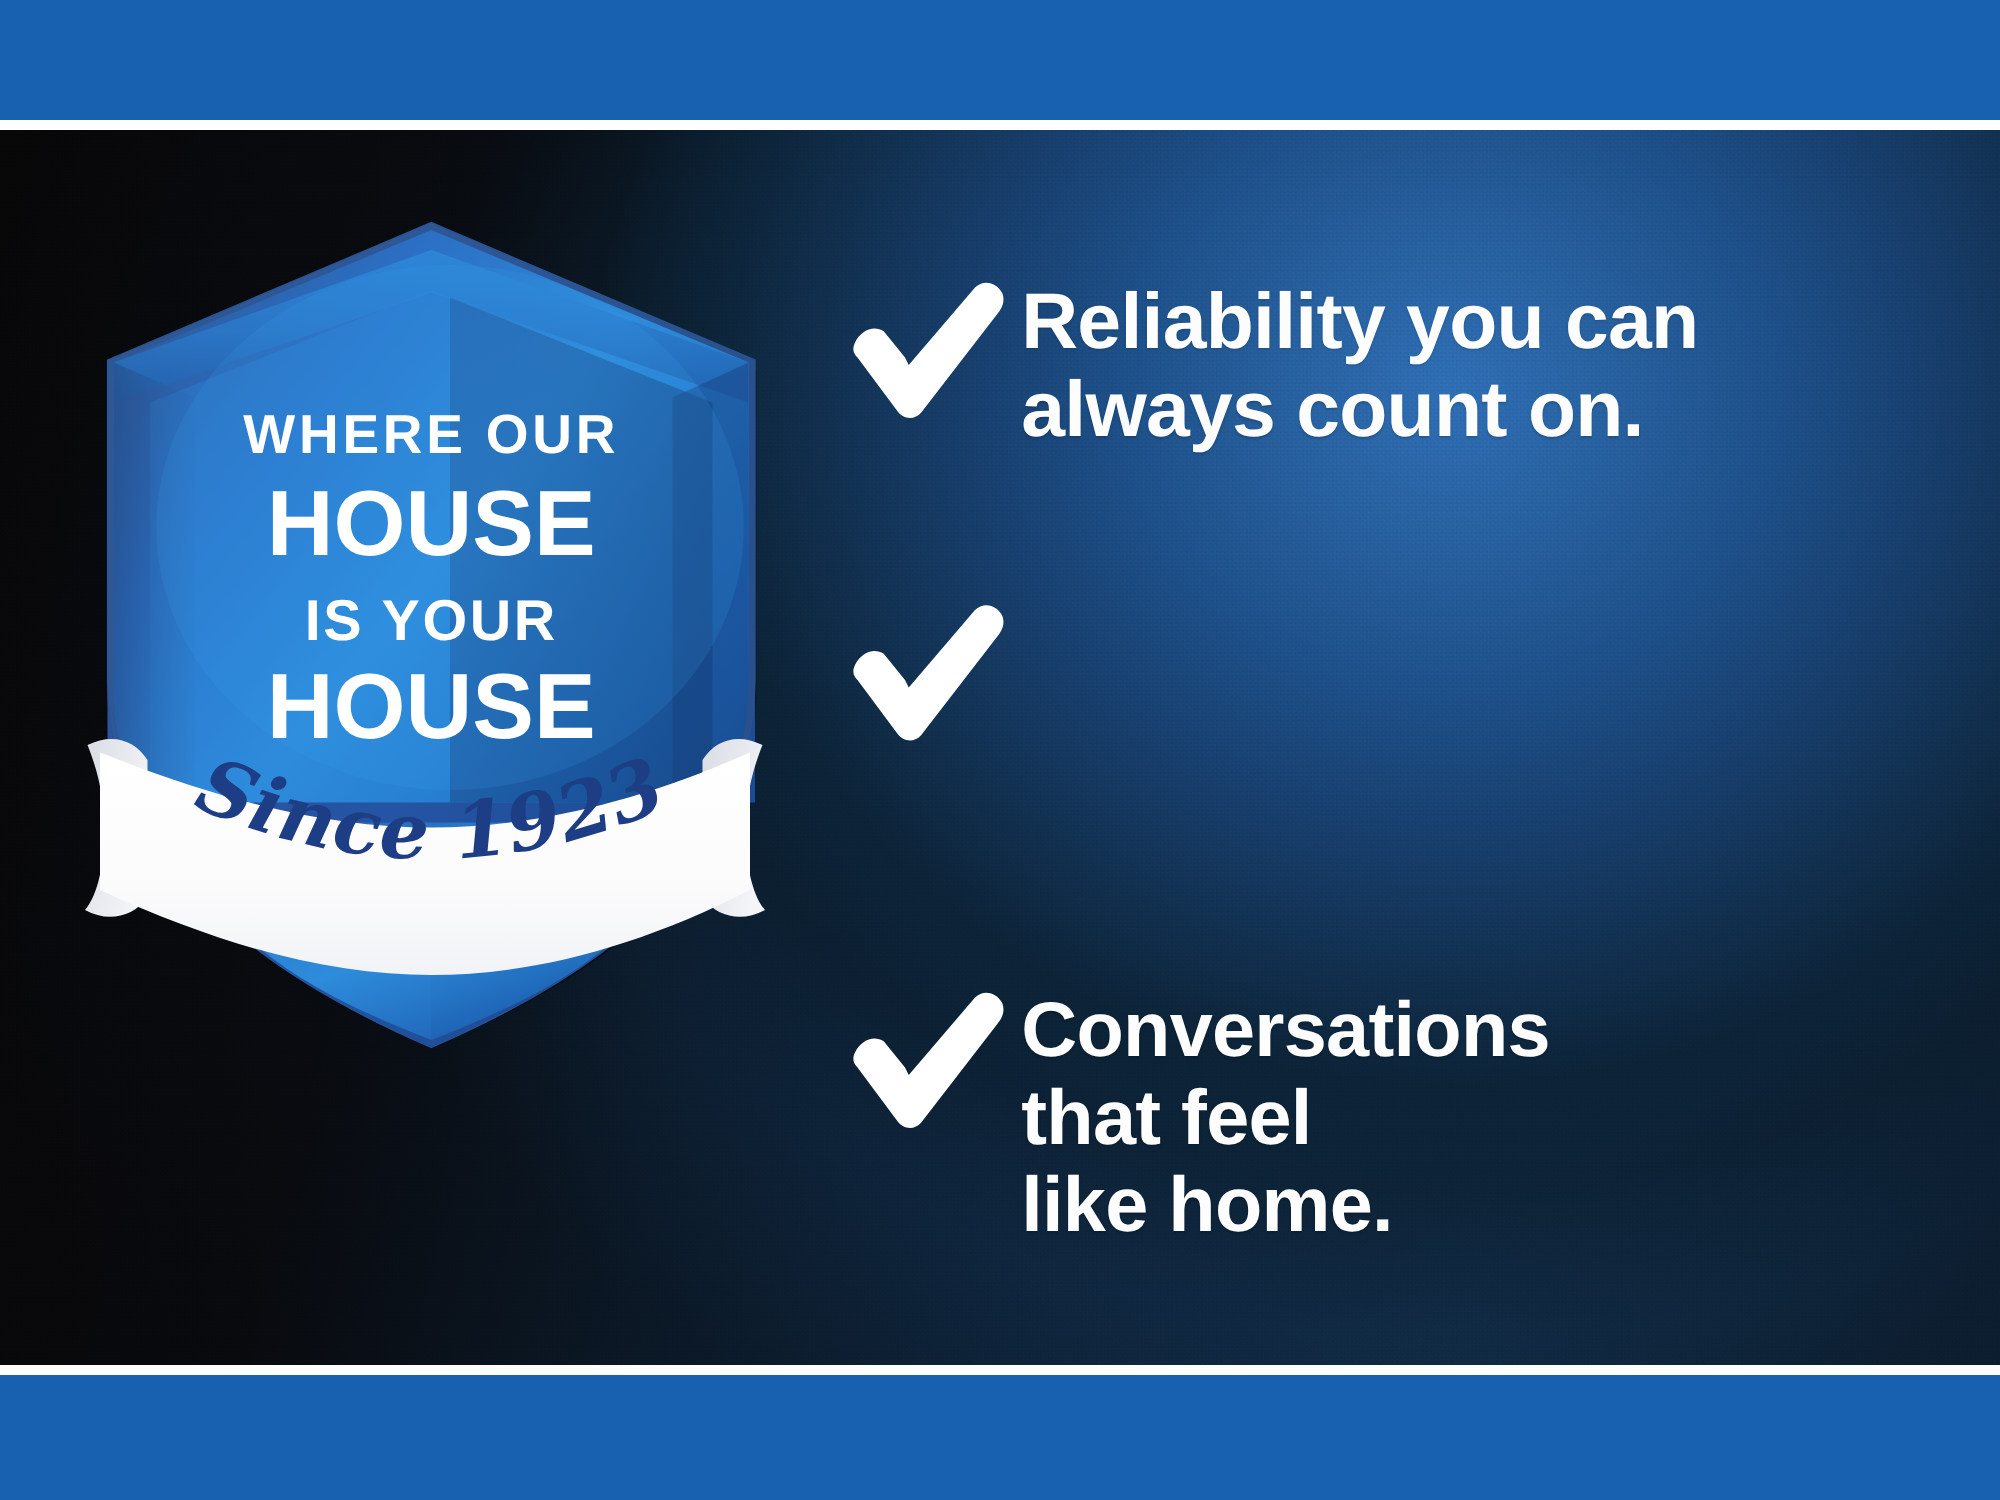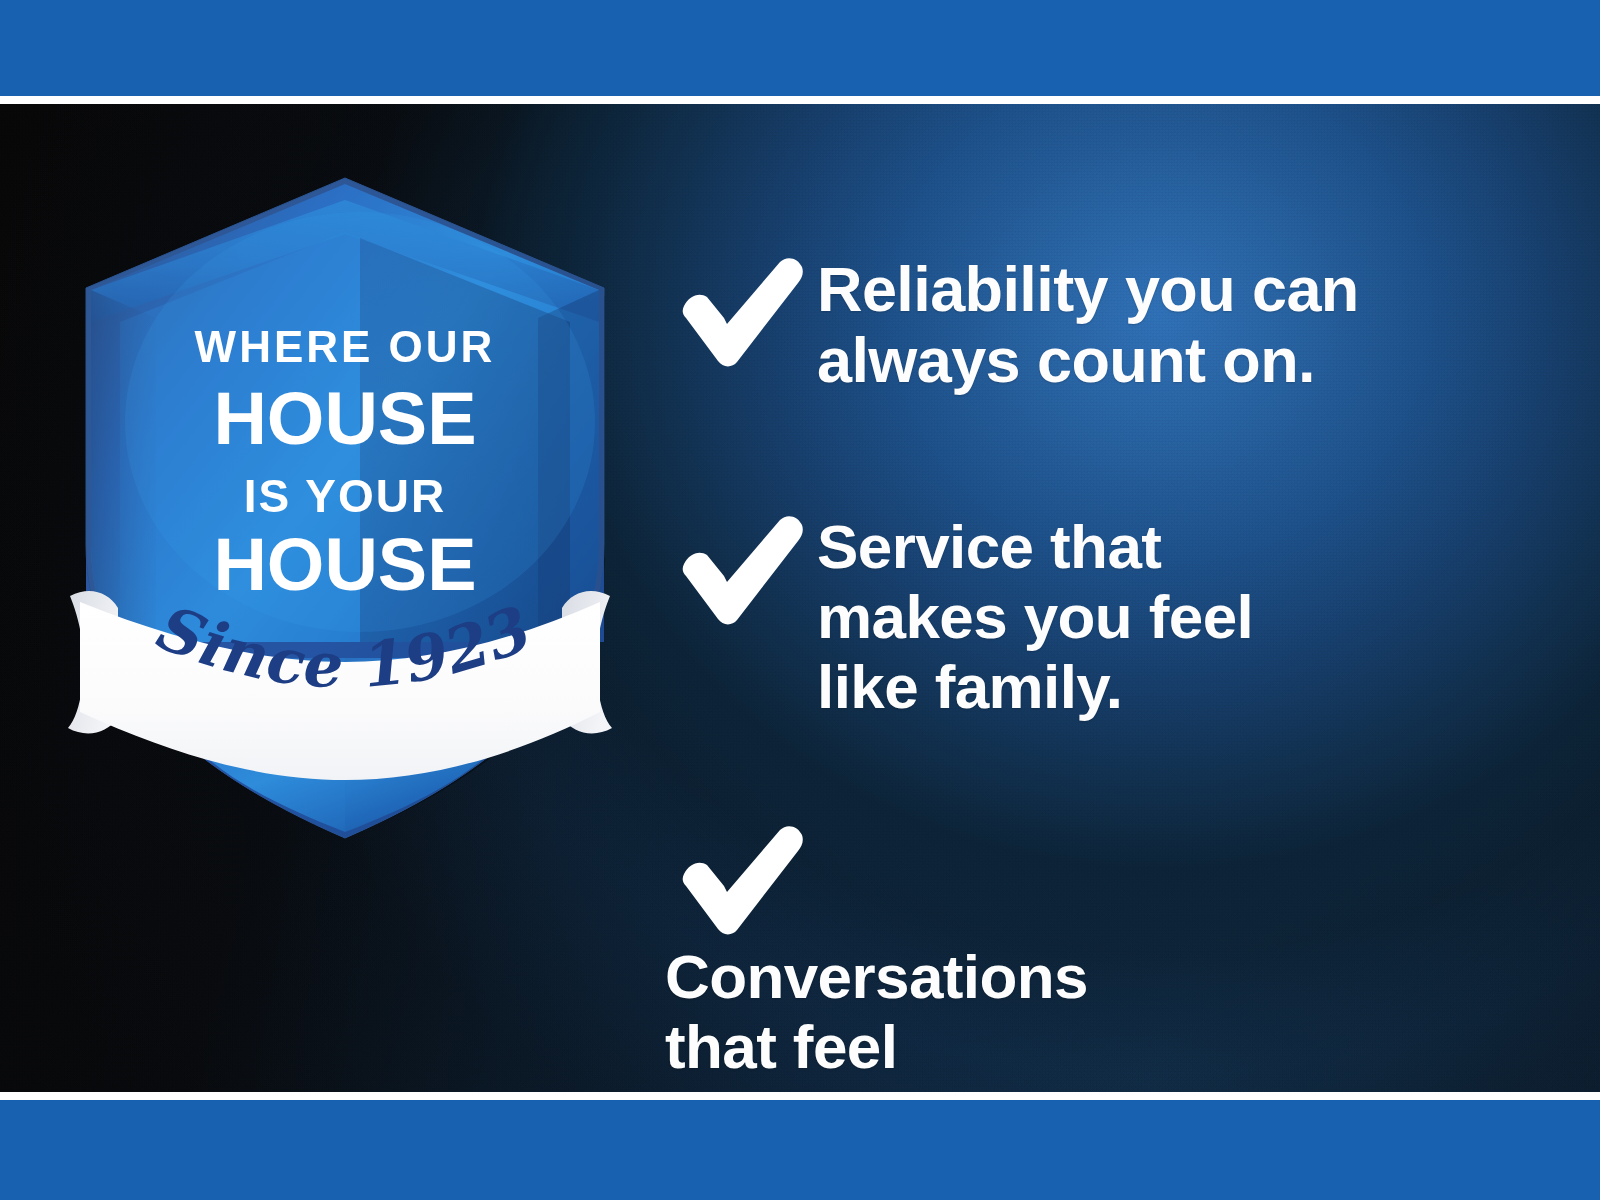"Reliability you can" #benefits { margin-top: 32px -> none }
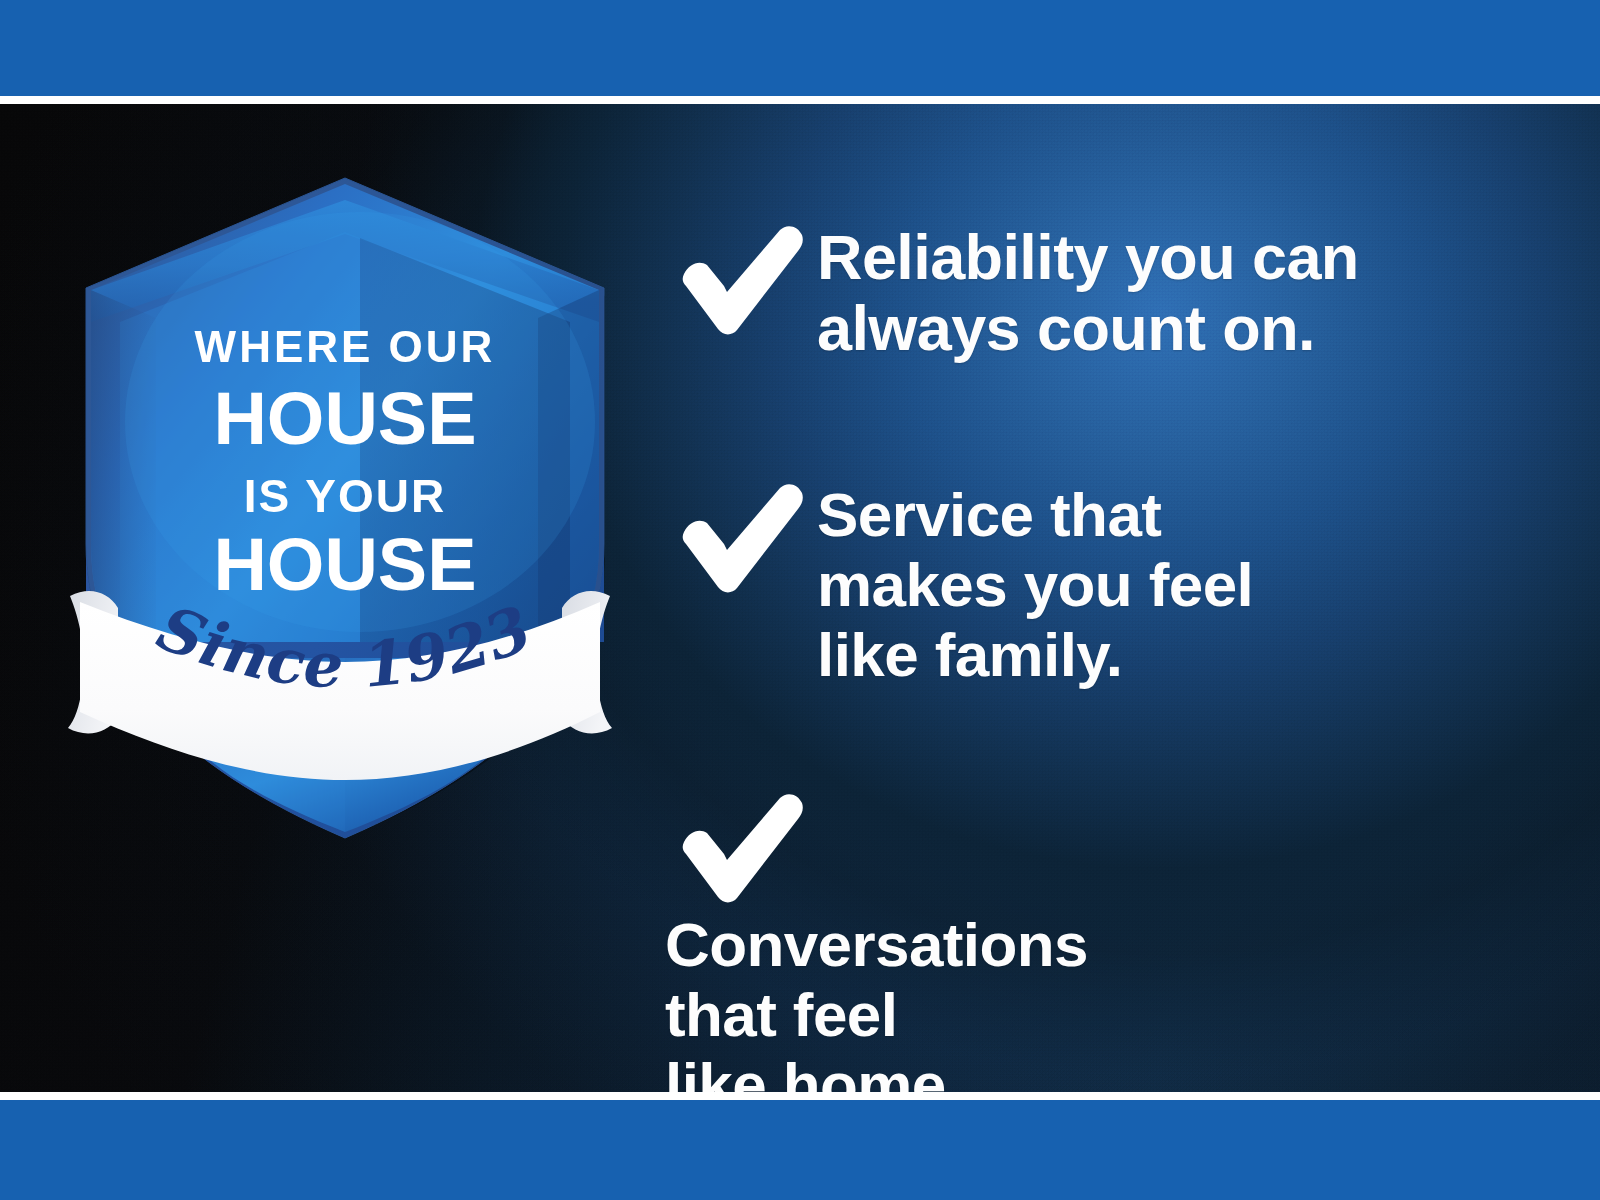"Service that" span.benefit-text { html: <span>Service that makes you feel like family.</span> -> none }
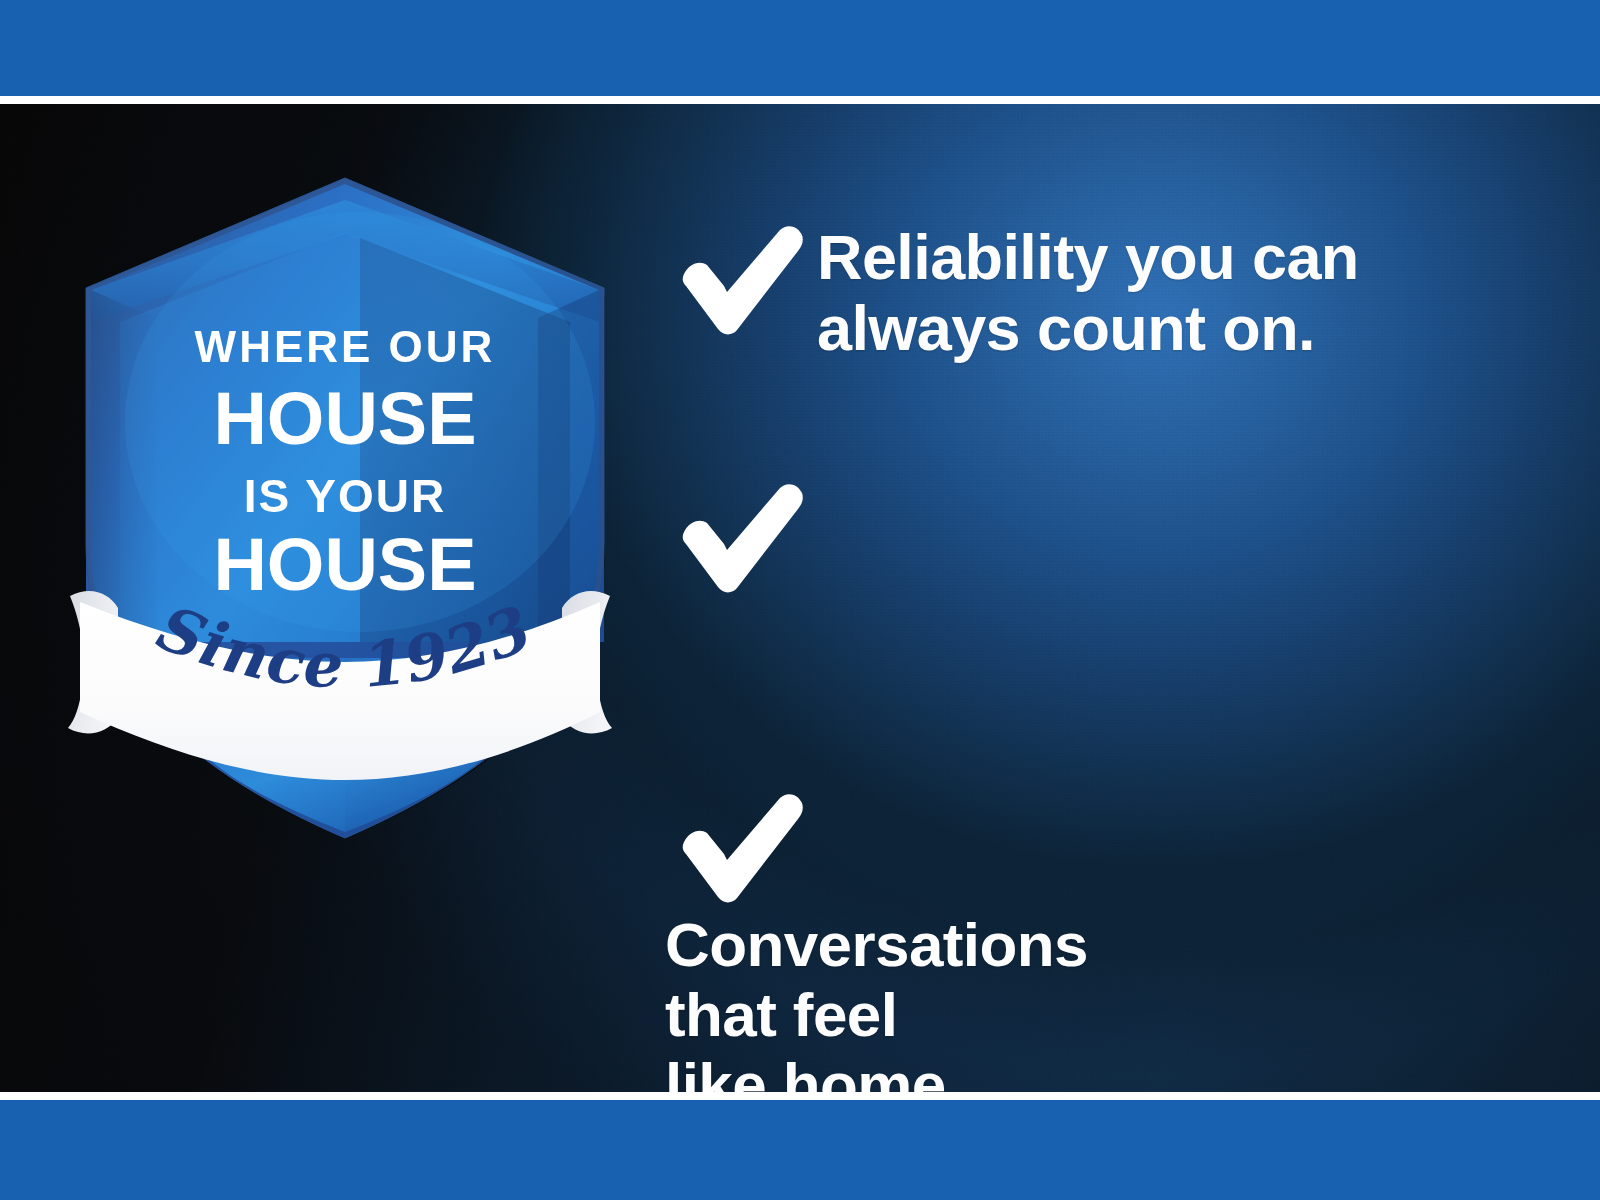"Conversations" #benefit-2 { flex-direction: column -> none }
